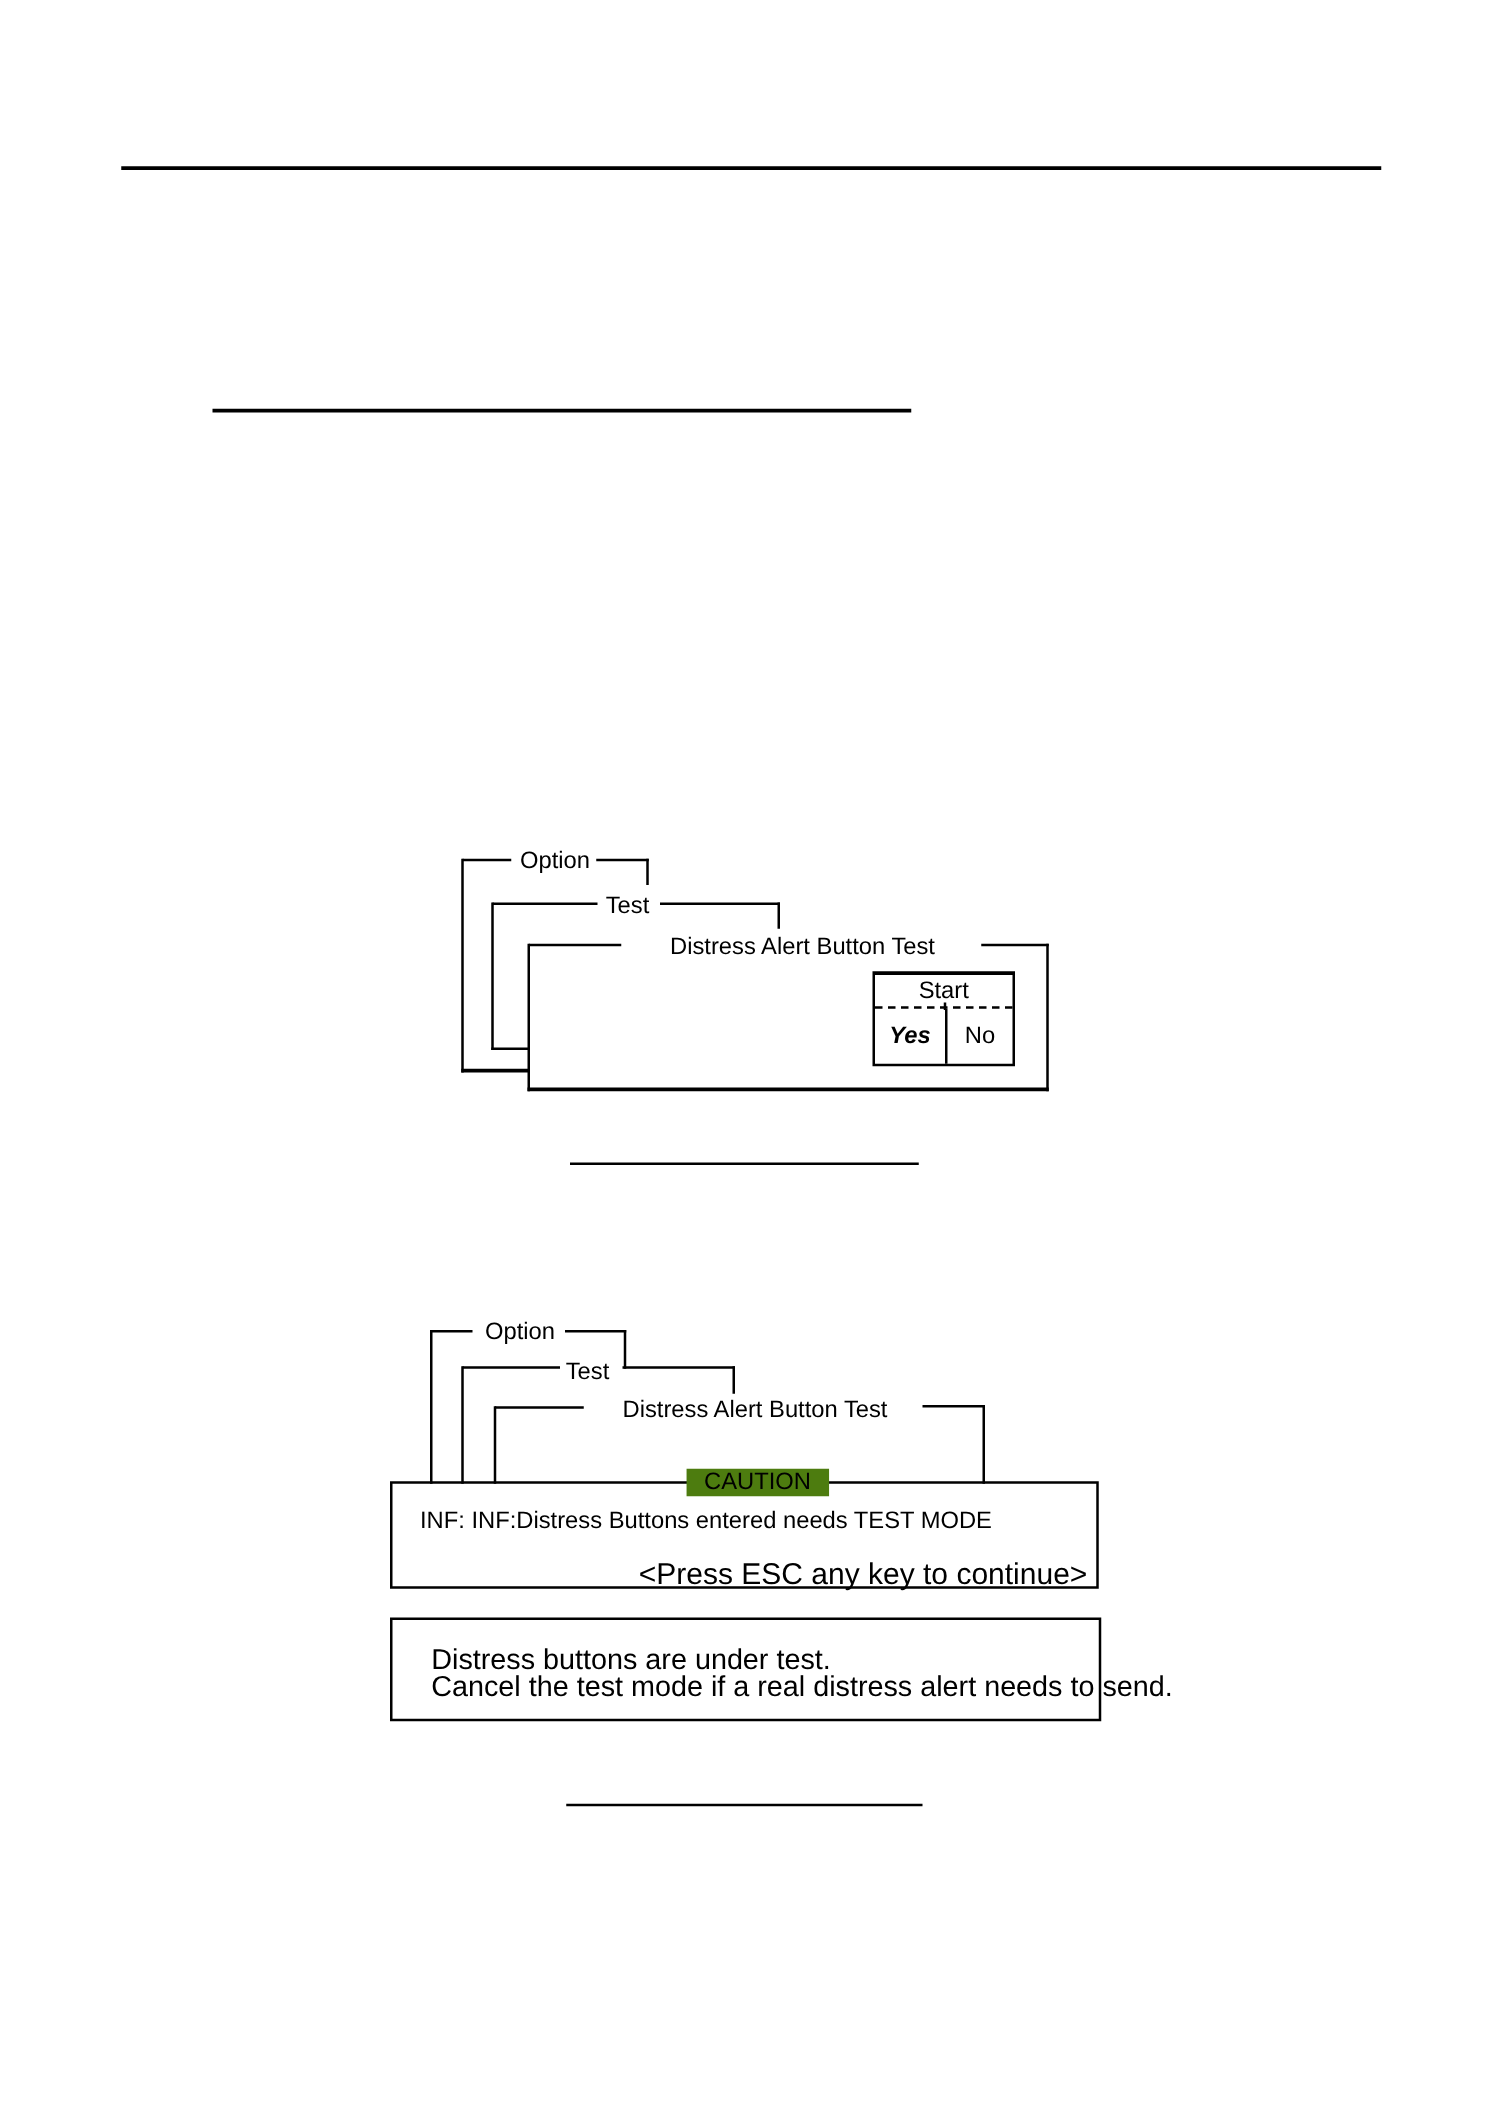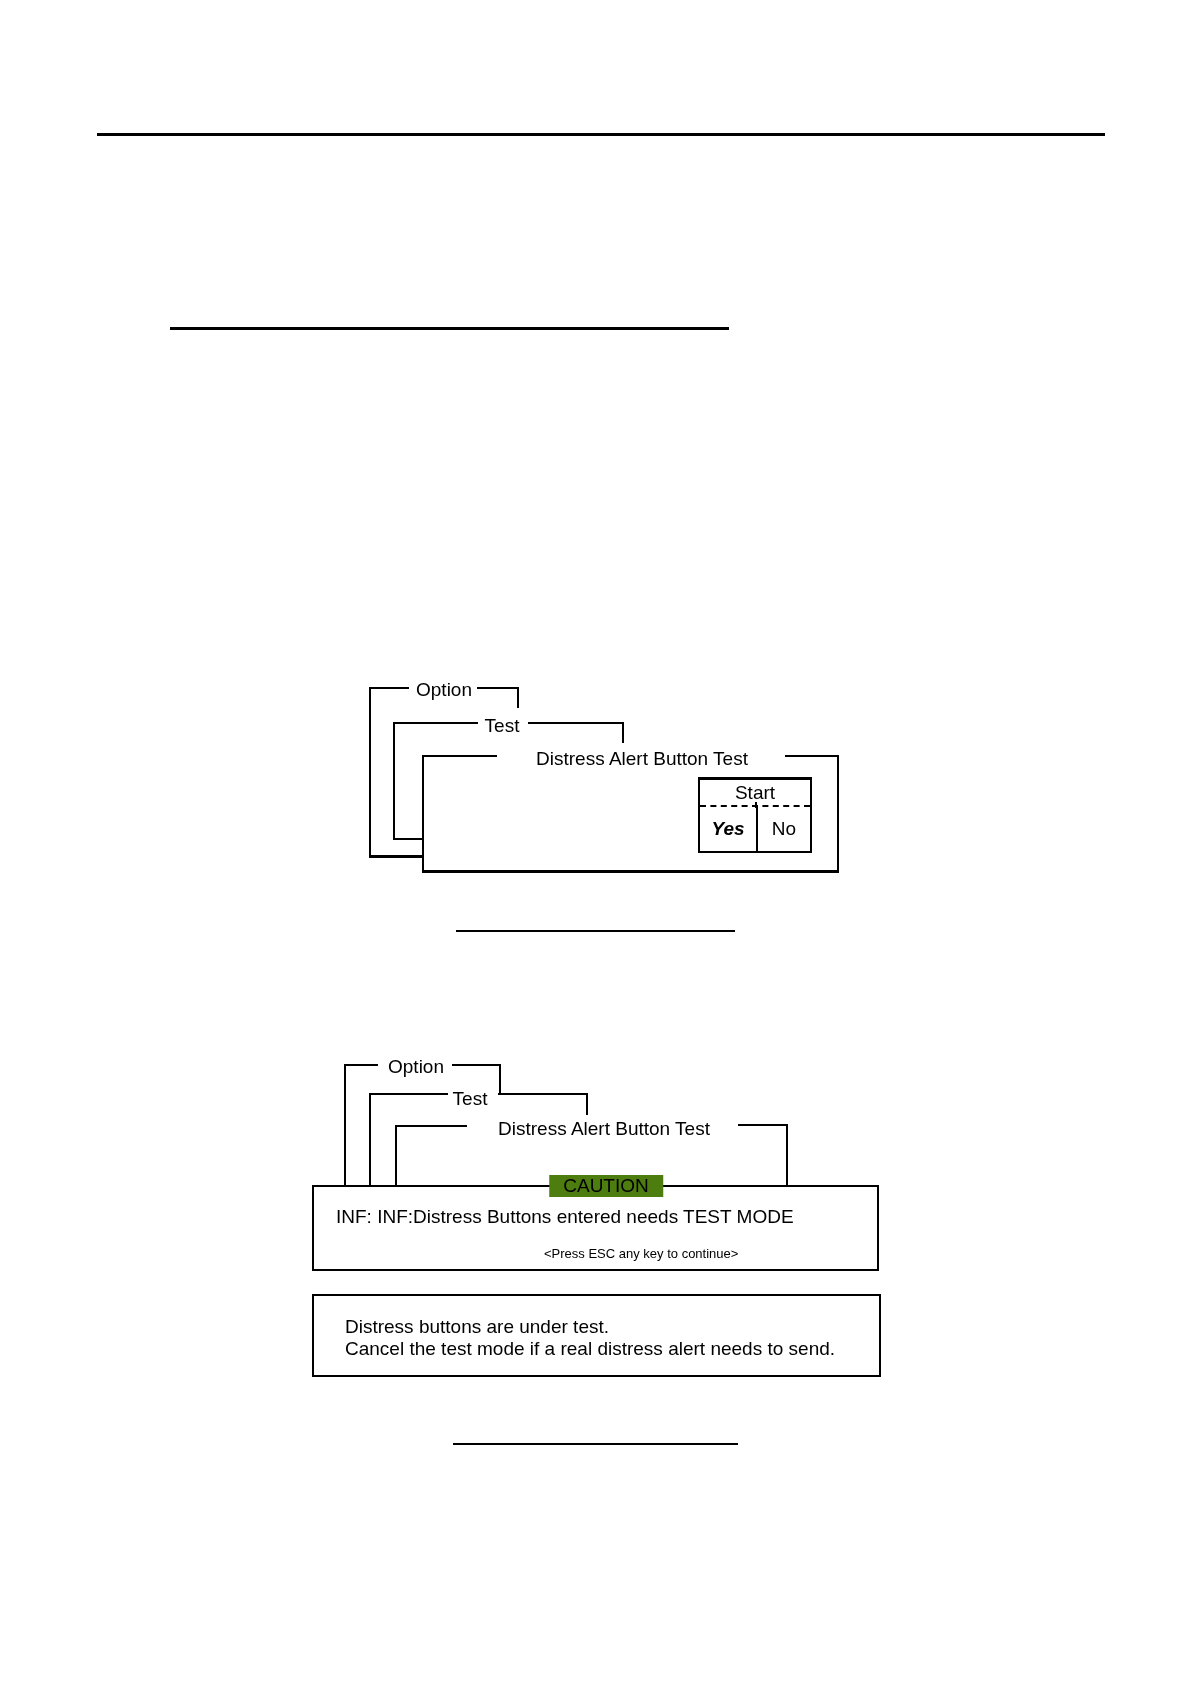"<Press ESC any key to" .caution-line2 { font-size: 13px -> 24px; left: 544px -> 511px }
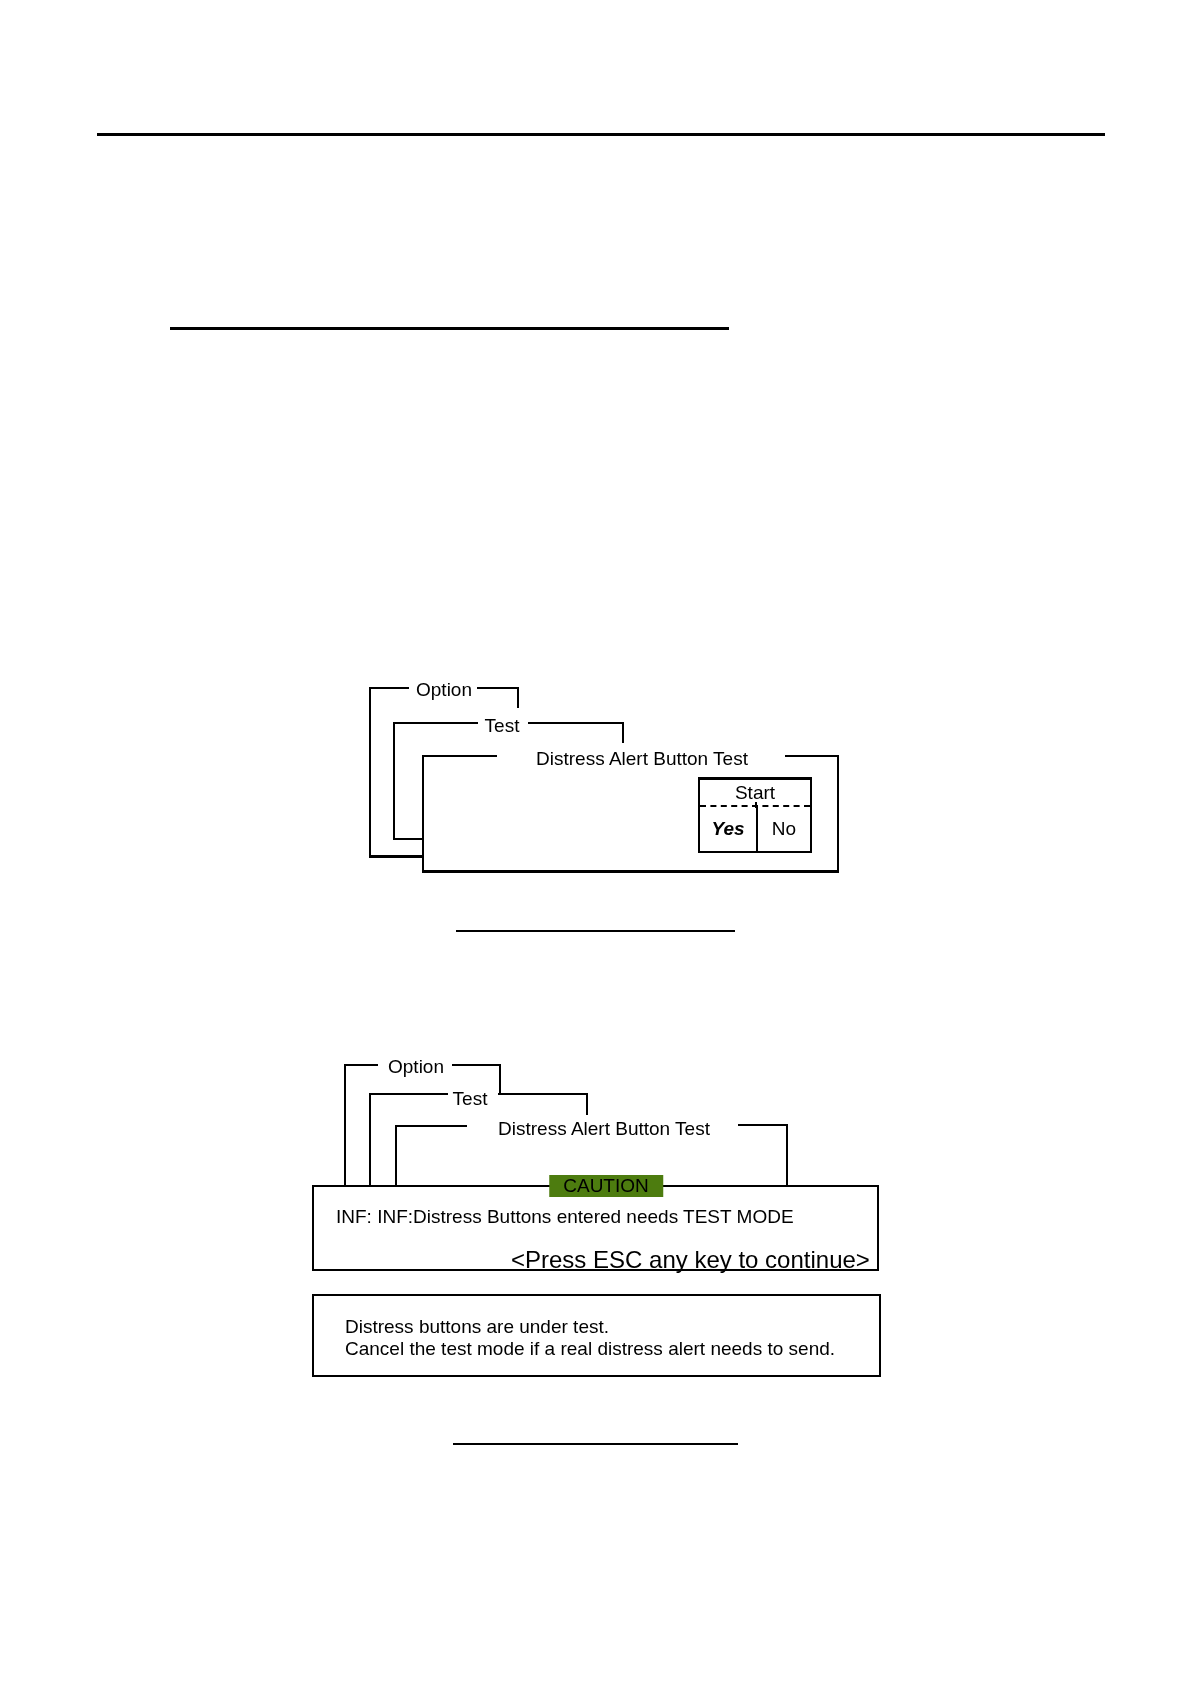"Distress buttons are under test." .note-text { font-size: 19px -> 23px }
